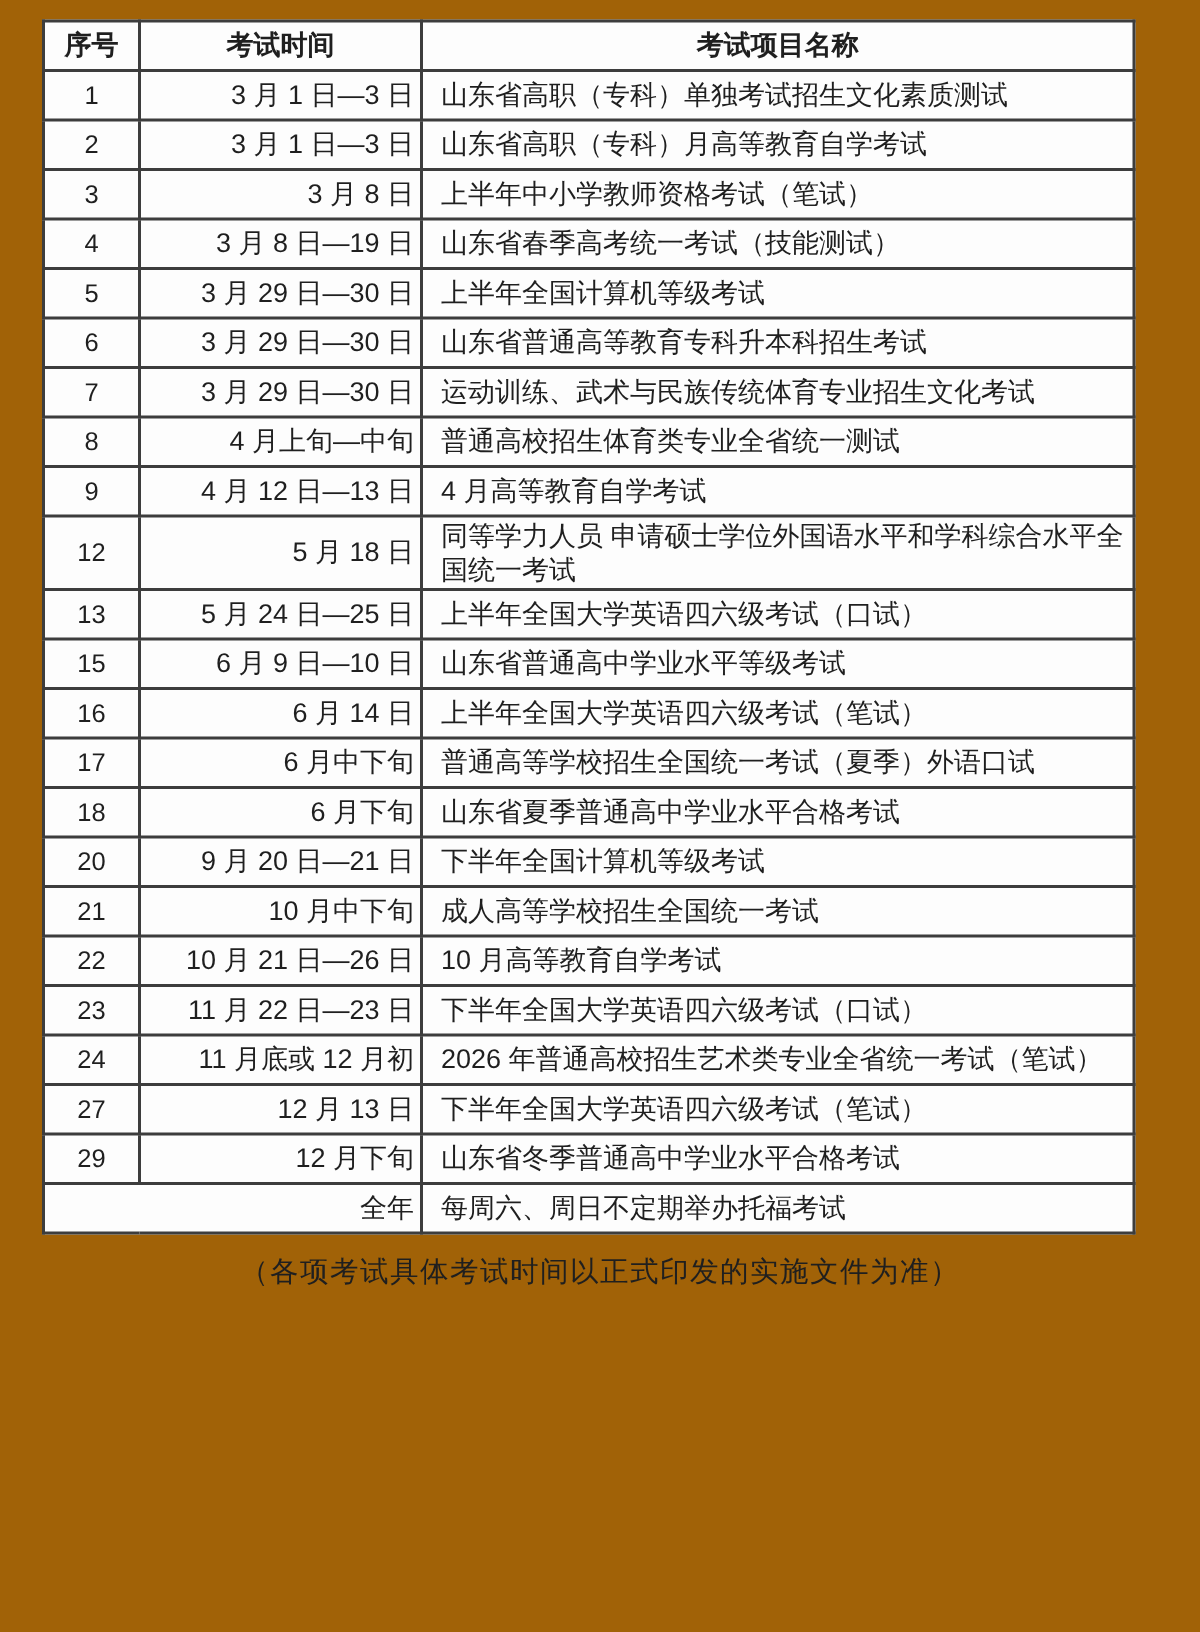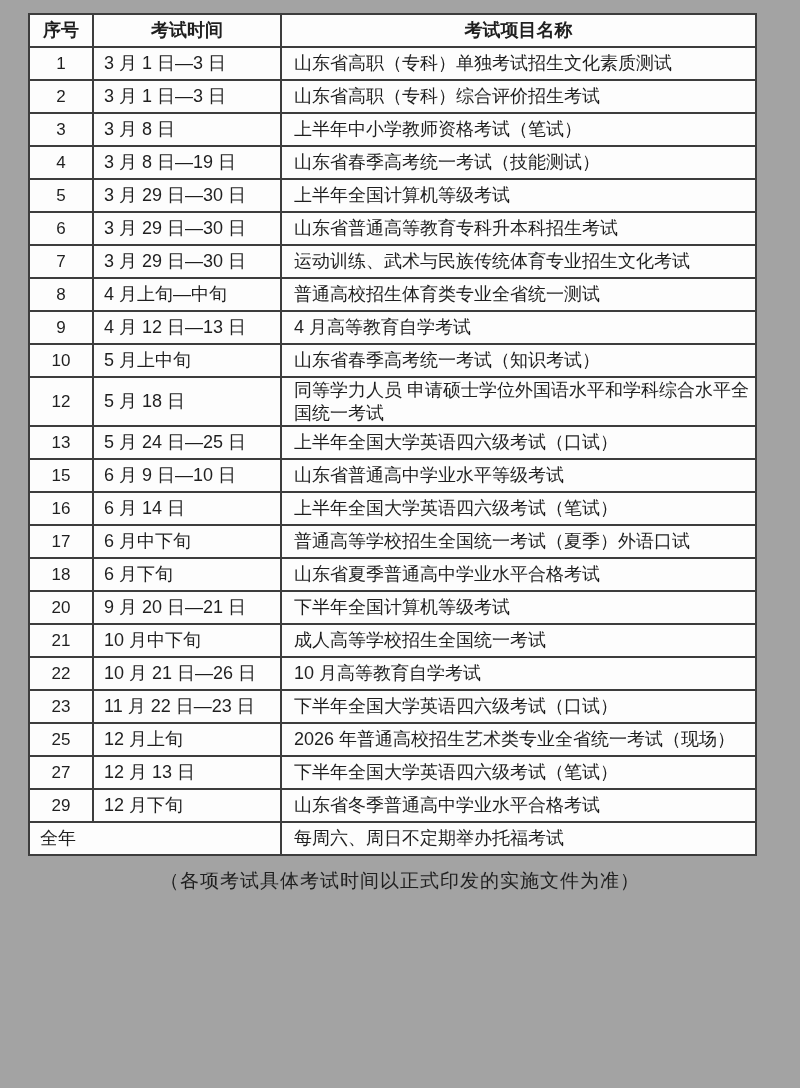"序号" .page { background: #a3a3a3 -> #a16207 }
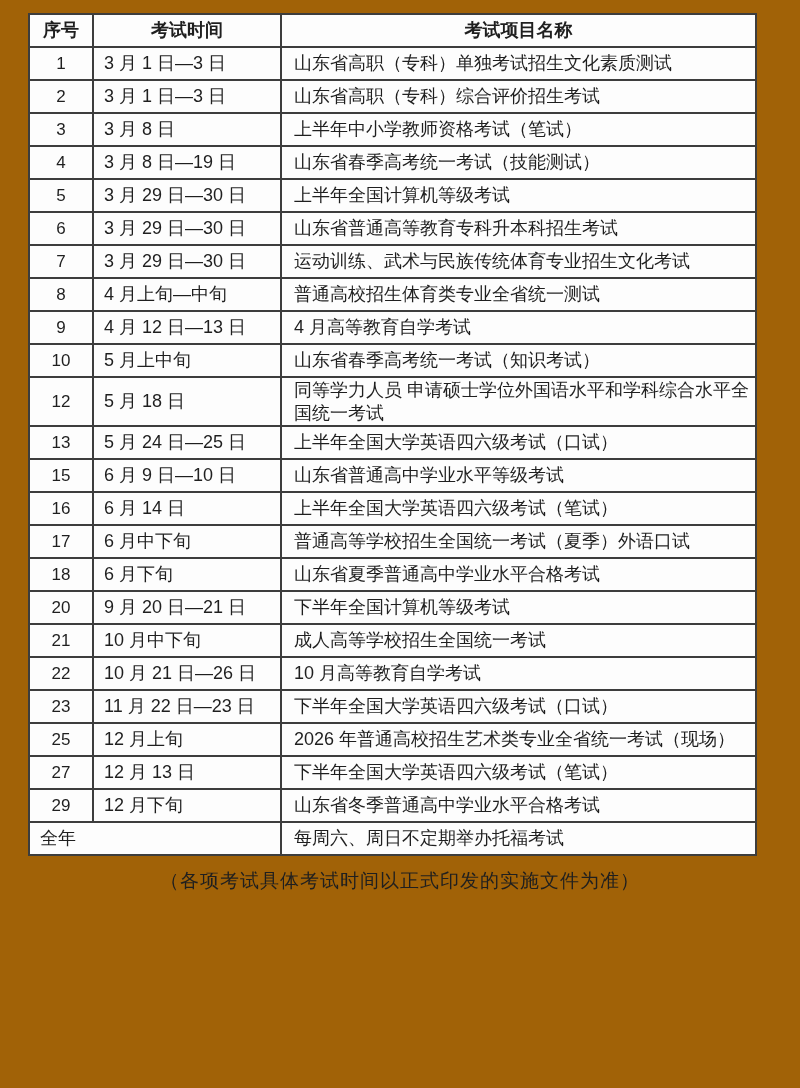"3 月 1 日—3 日" td.time-cell { text-align: left -> right }
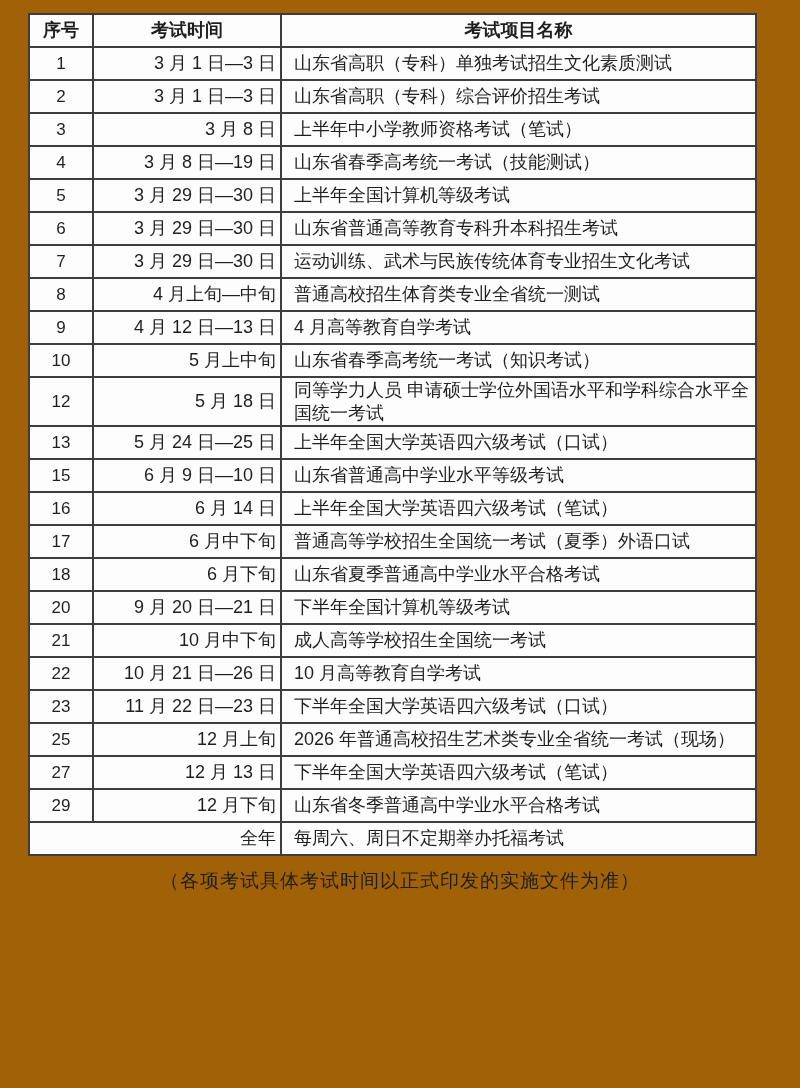"山东省高职（专科）综合评价招生考试" td.name-cell { text: 综合评价招生 -> 月高等教育自学 }
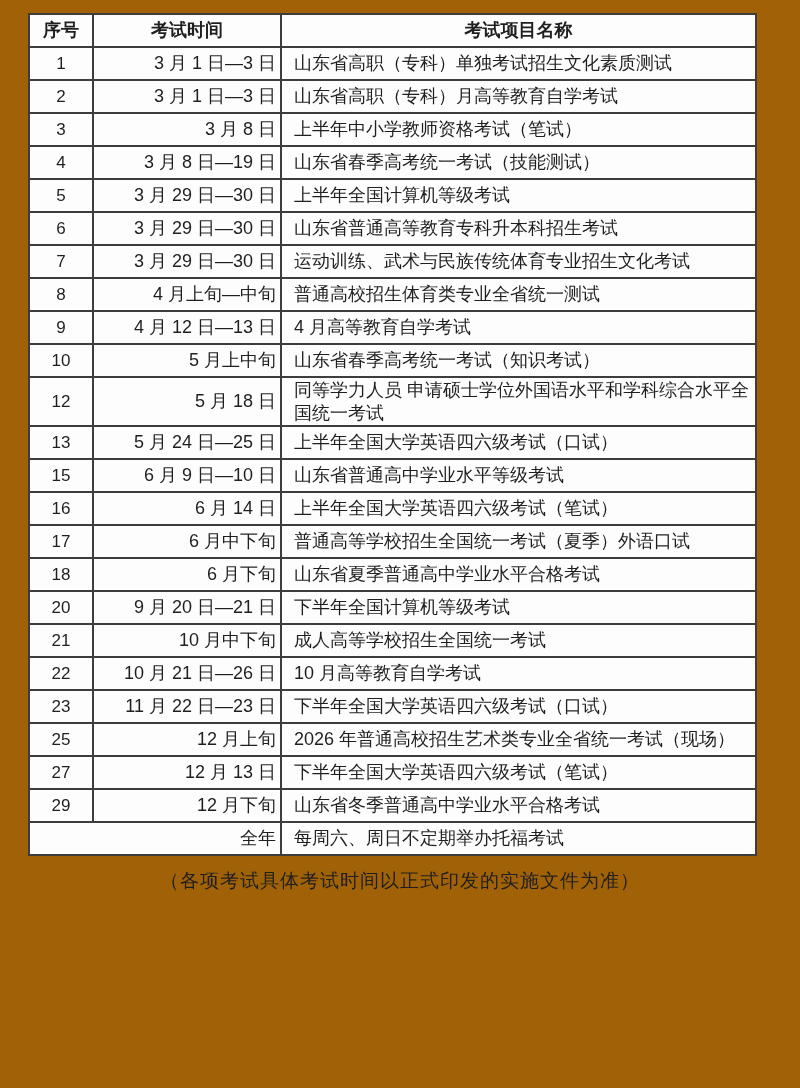"10" tr { html: <tr> <td>10</td> <td>5 月上中旬</td> <td>山东省春季高考统一考试（知识考试）</td> </tr> -> none }
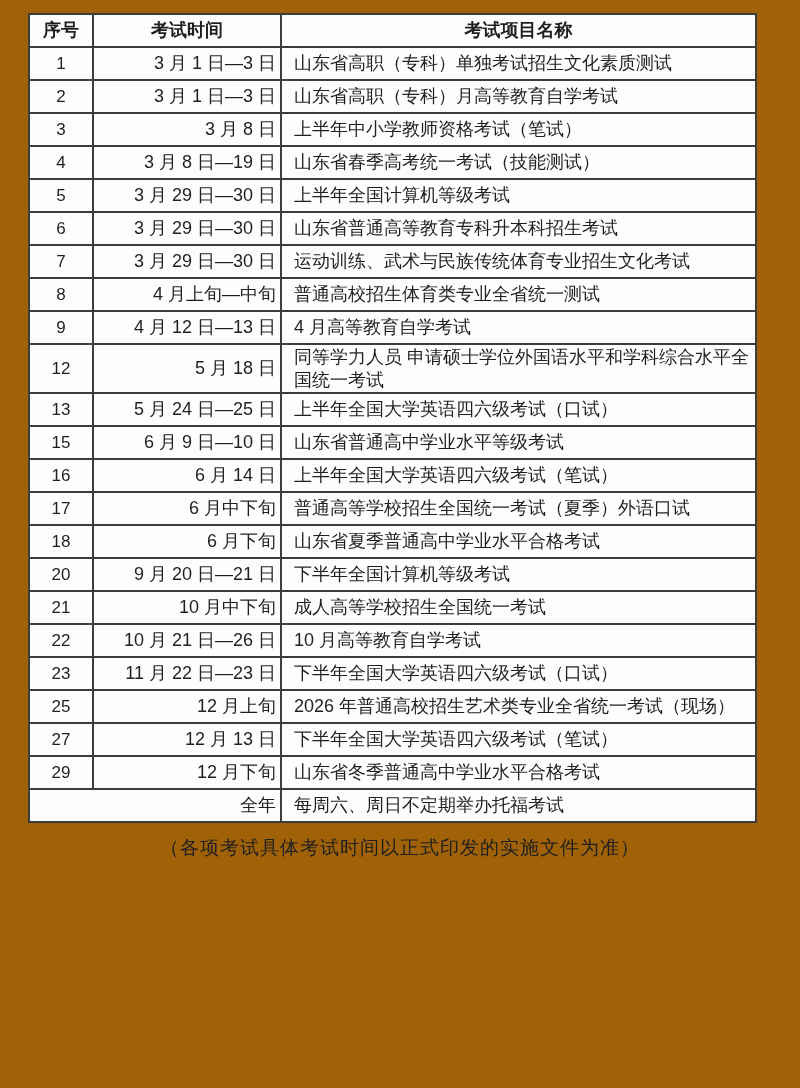"24" tr { html: none -> <tr> <td>24</td> <td>11 月底或 12 月初</td> <td>2026 年普通高校招生艺术类专业全省统一考试（笔试）</td> </tr> }
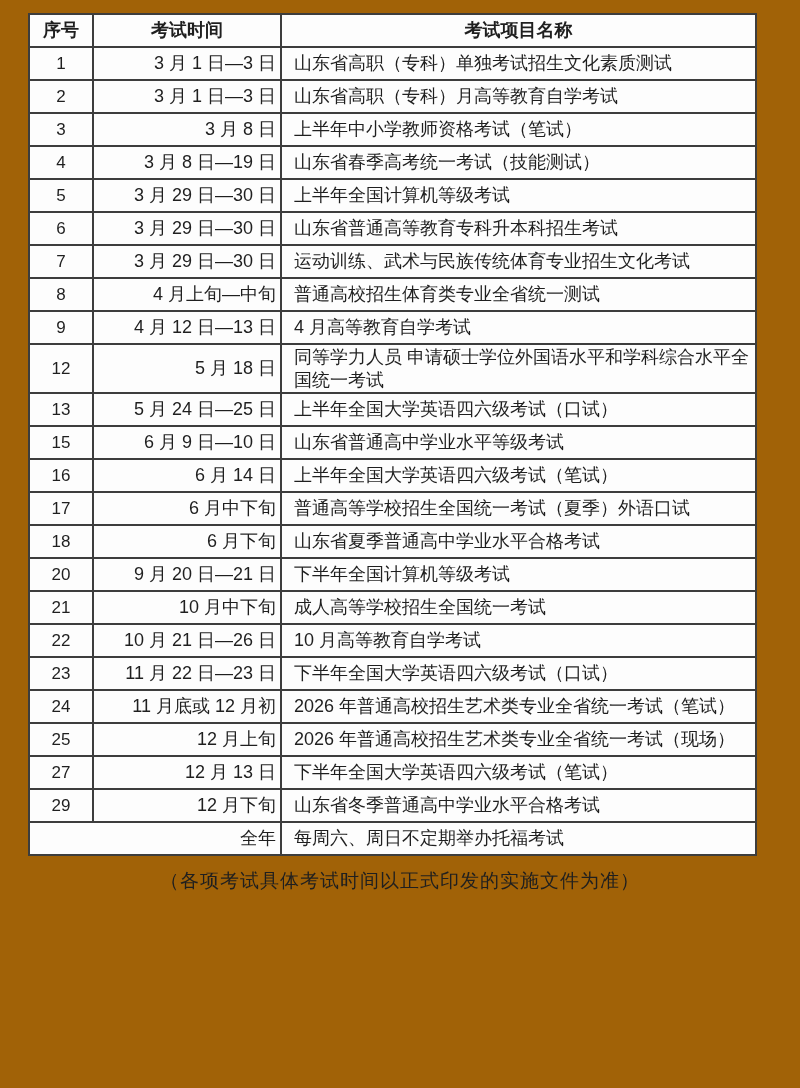"25" tr { html: <tr> <td>25</td> <td>12 月上旬</td> <td>2026 年普通高校招生艺术类专业全省统一考试（现场）</td> </tr> -> none }
